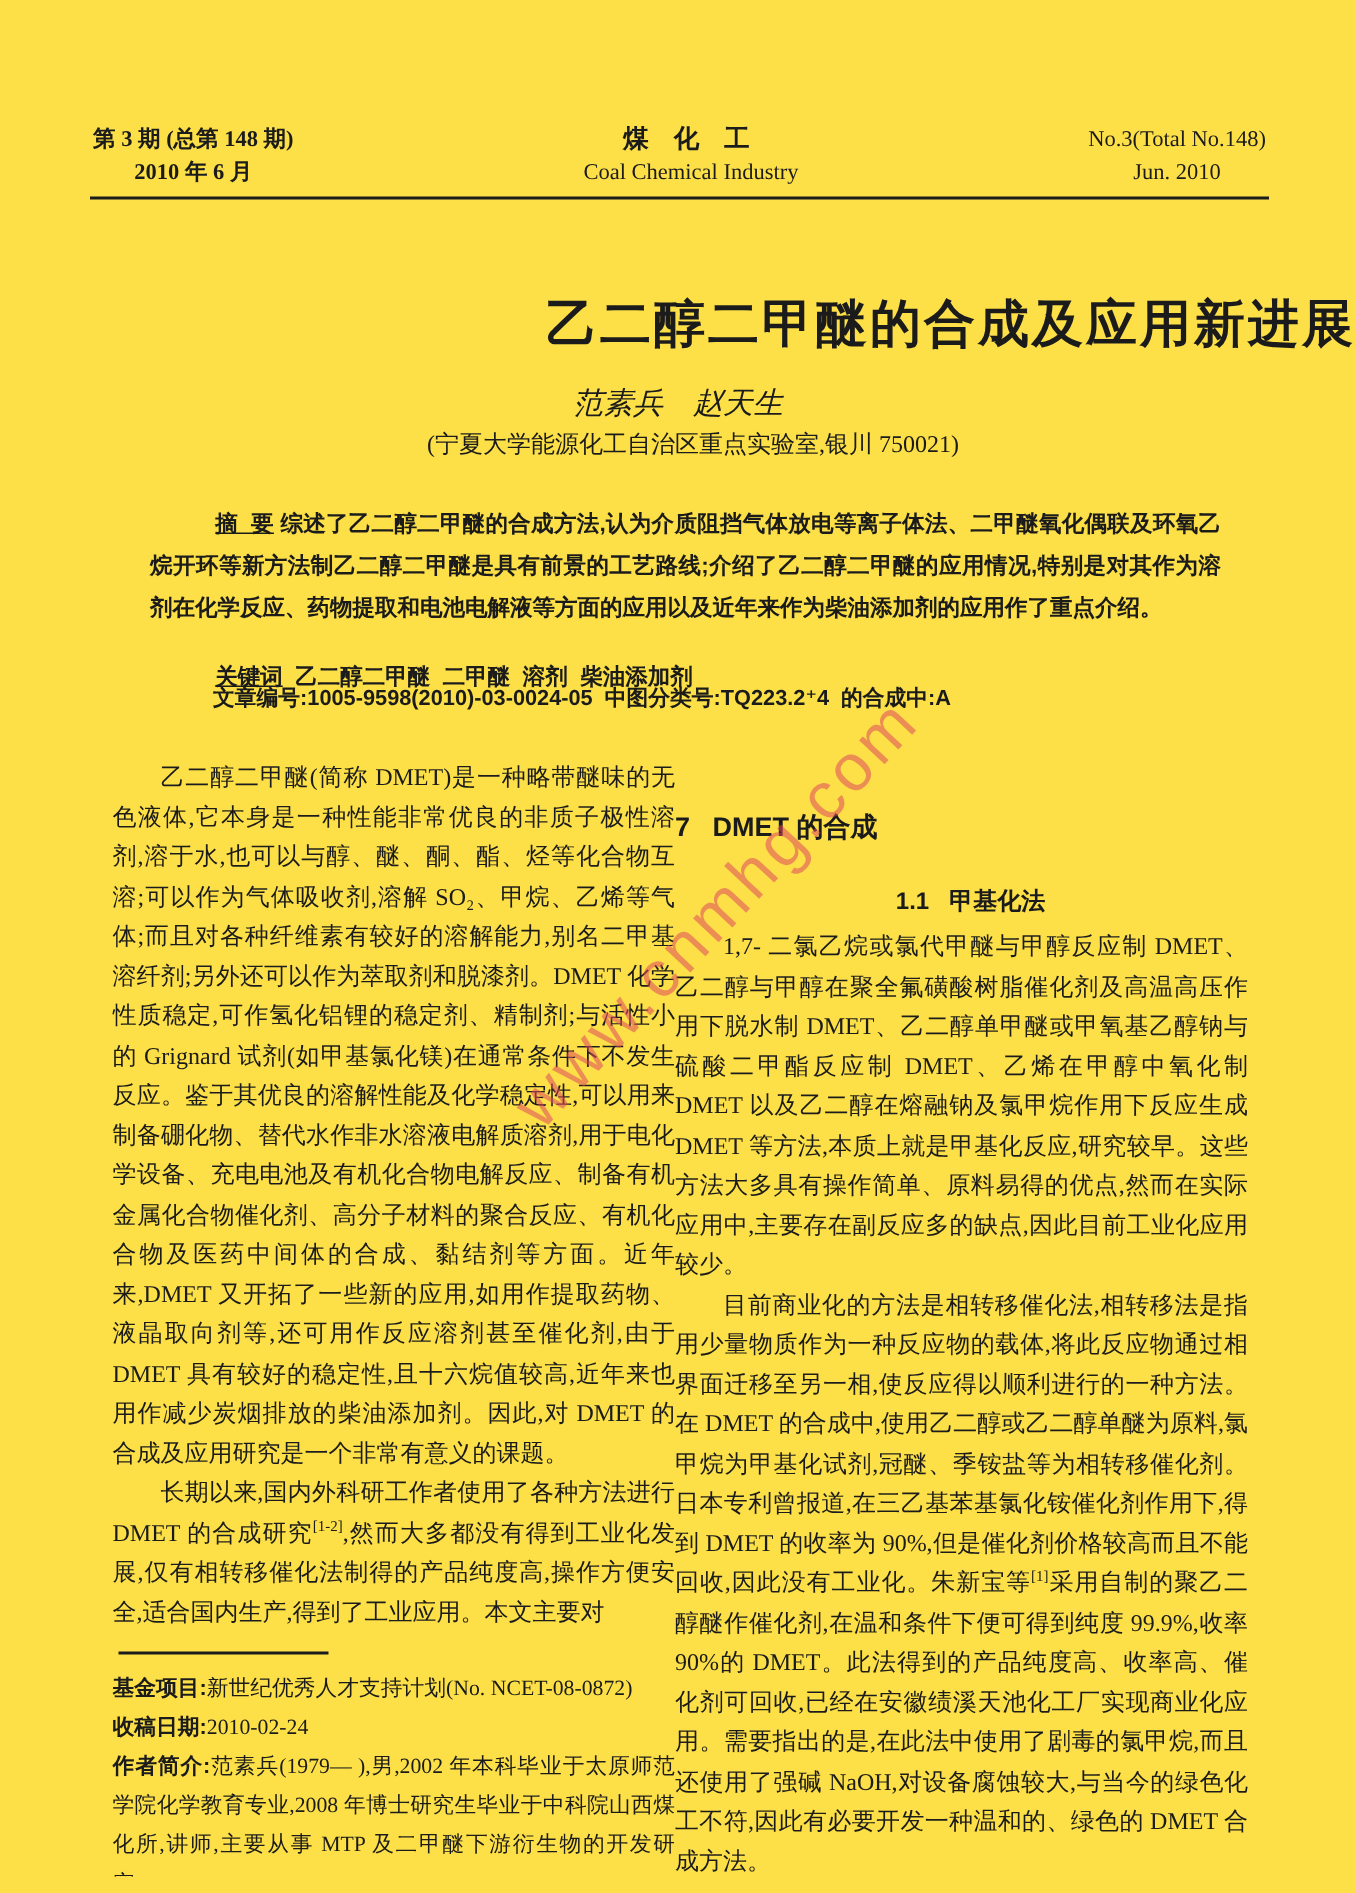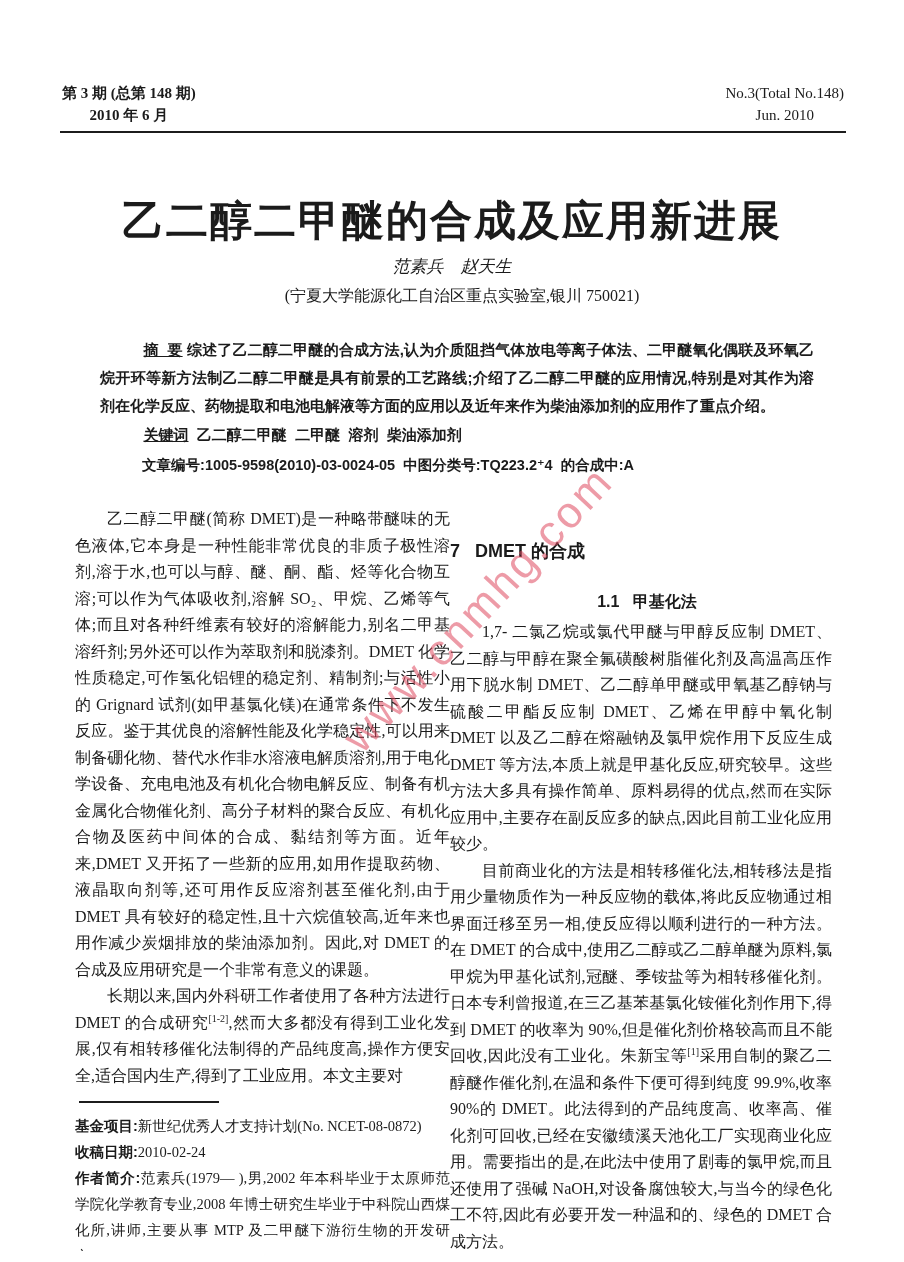"第 3 期 (总第 148" .page { background: #ffffff -> #fde047 }
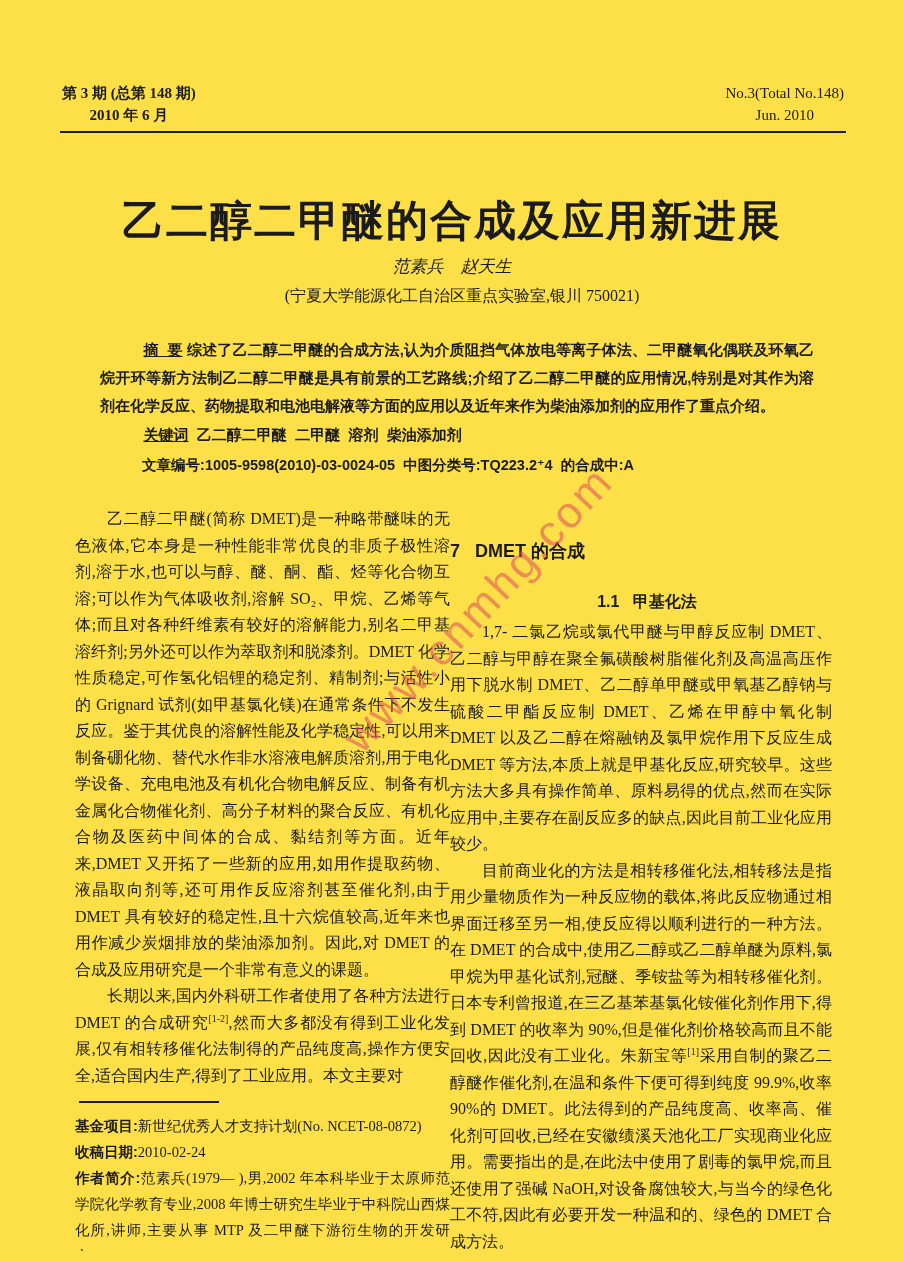"煤 化 工" div.jh-center { html: none -> <div> <div>煤 化 工</div> <div>Coal Chemical Industry</div> </div> }
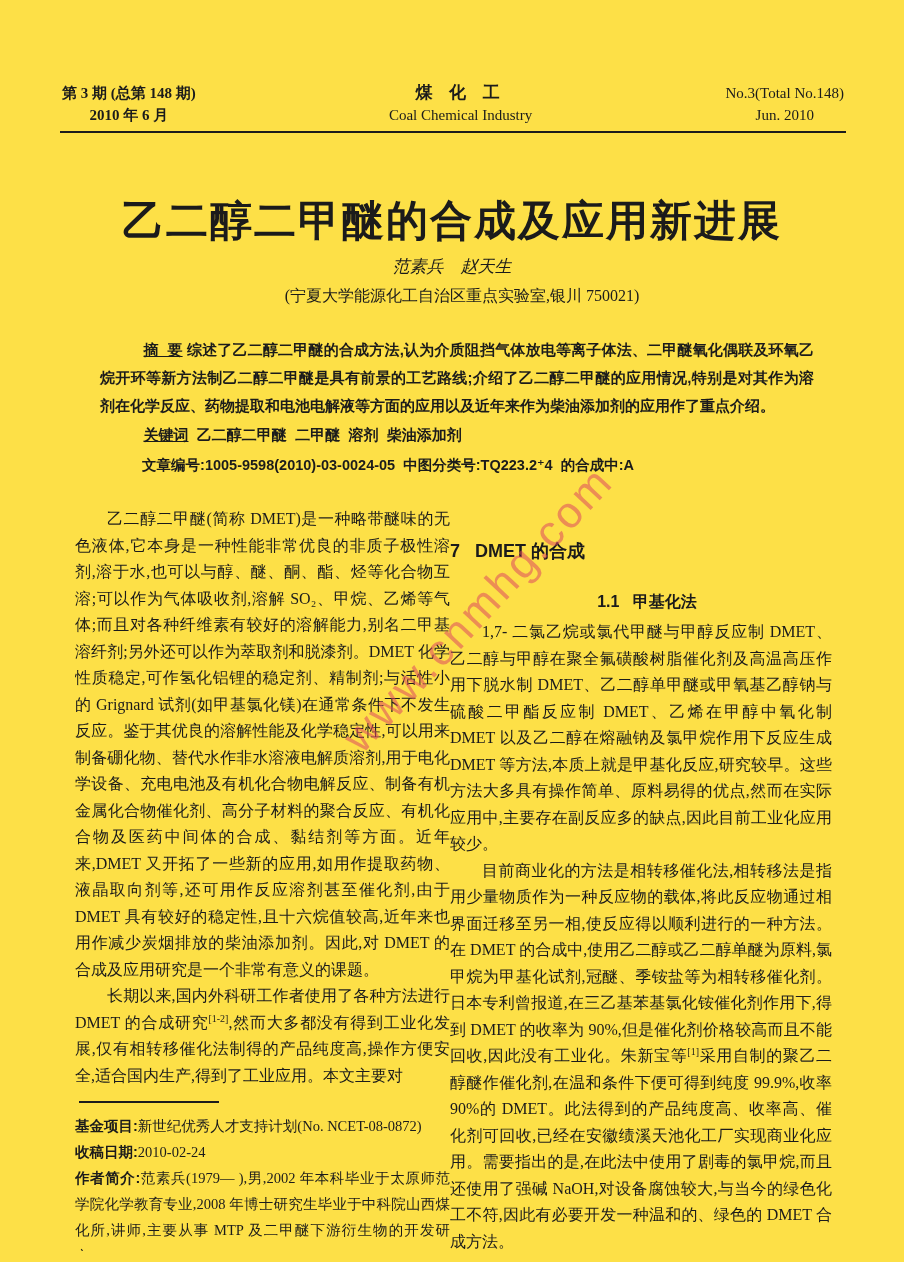"乙二醇二甲醚的合成及应用新进展" .title { font-size: 42px -> 34px; text-align: center -> right }
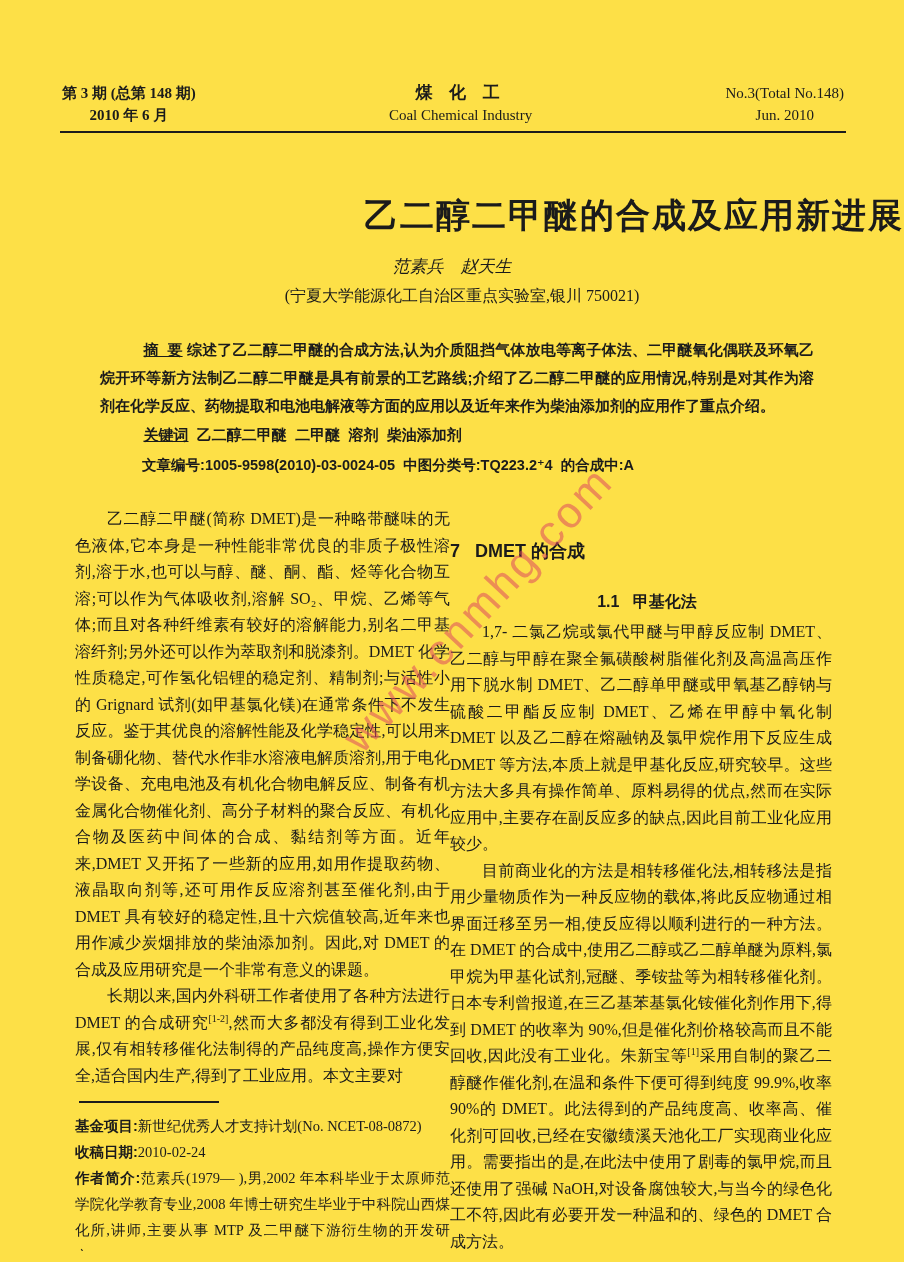"范素兵 赵天生" .authors { font-size: 17px -> 20px }
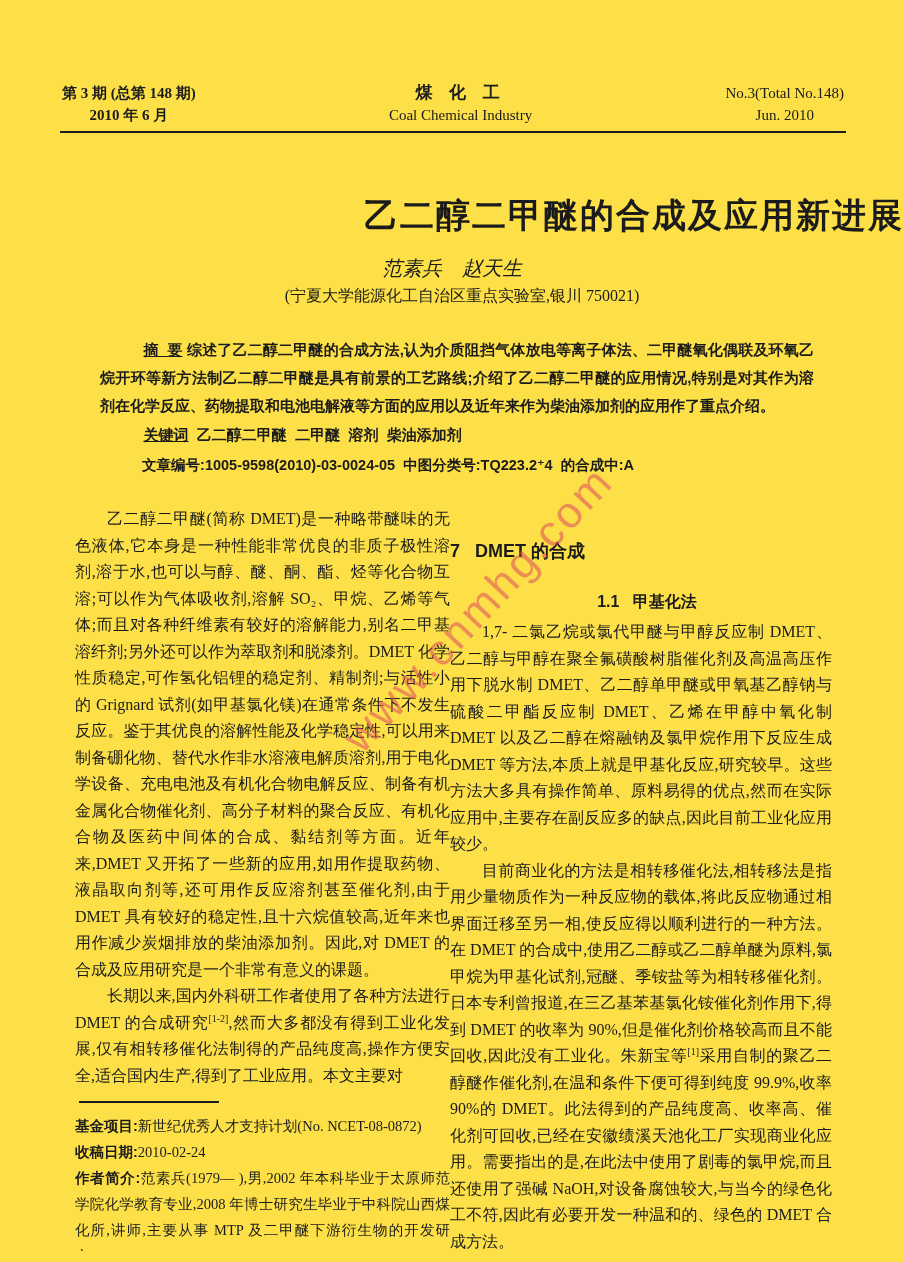"关键词 乙二醇二甲醚 二甲醚 溶剂 柴油添加剂" .keywords-line { margin-top: 1px -> 18px }
